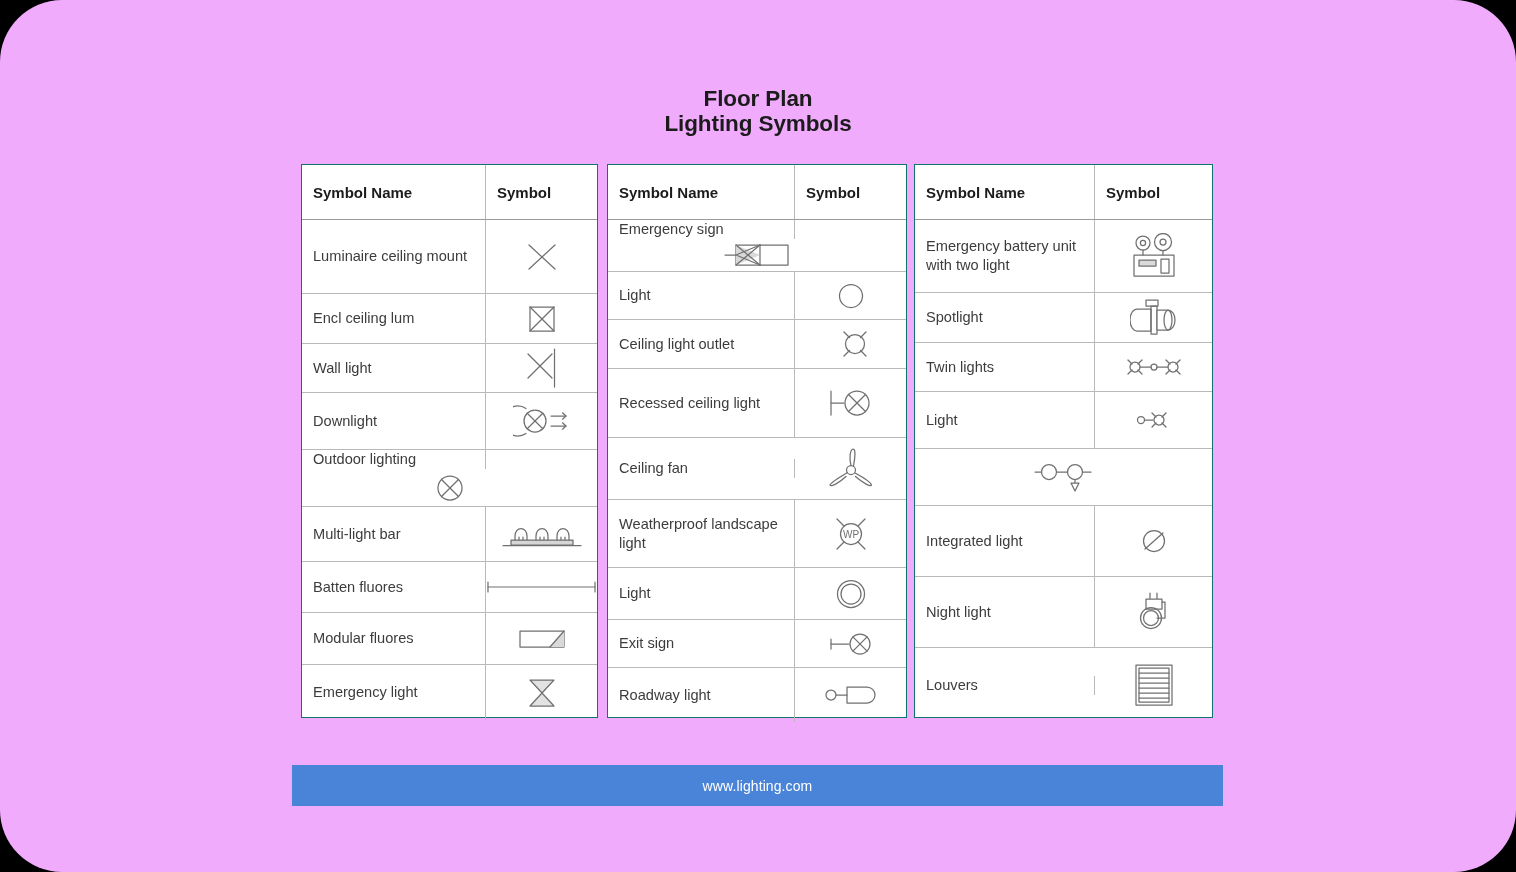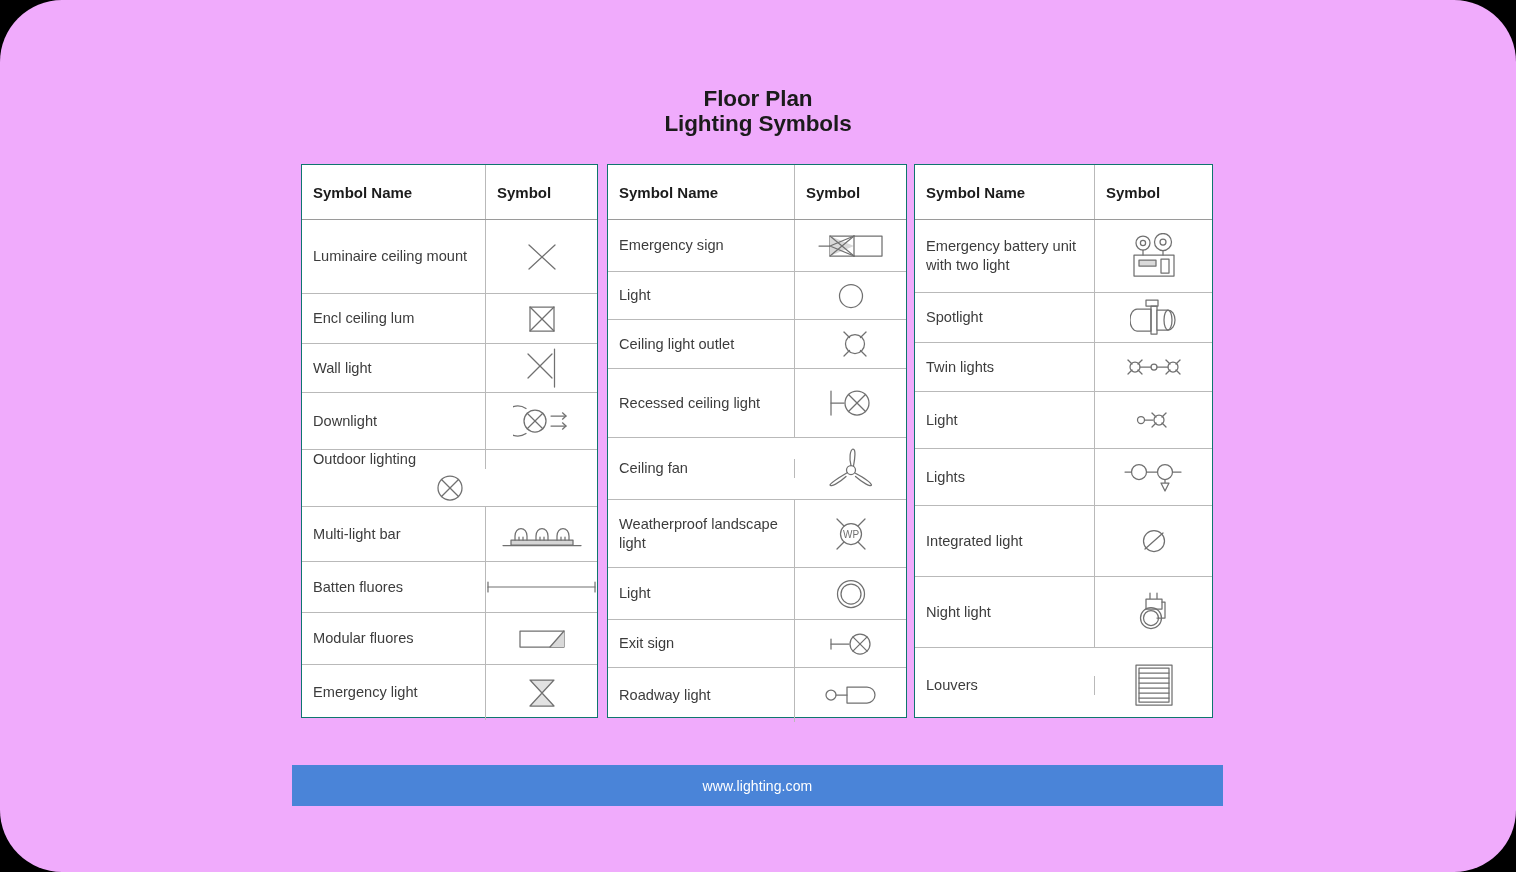"Emergency sign" div.trow { flex-direction: none -> column }
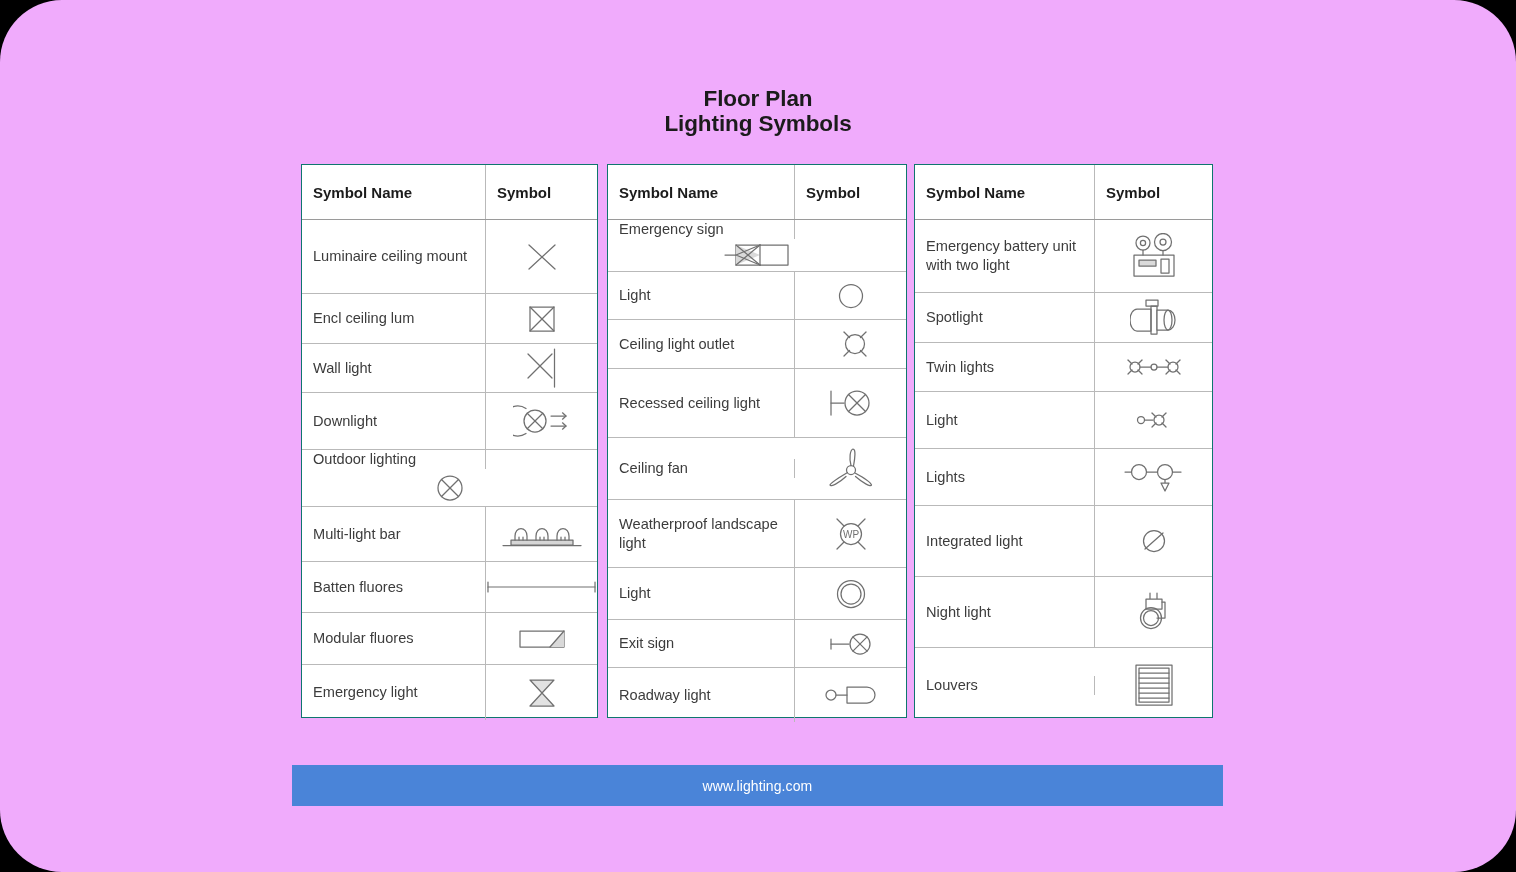"Lights" div.cell-name { html: <div>Lights</div> -> none }
